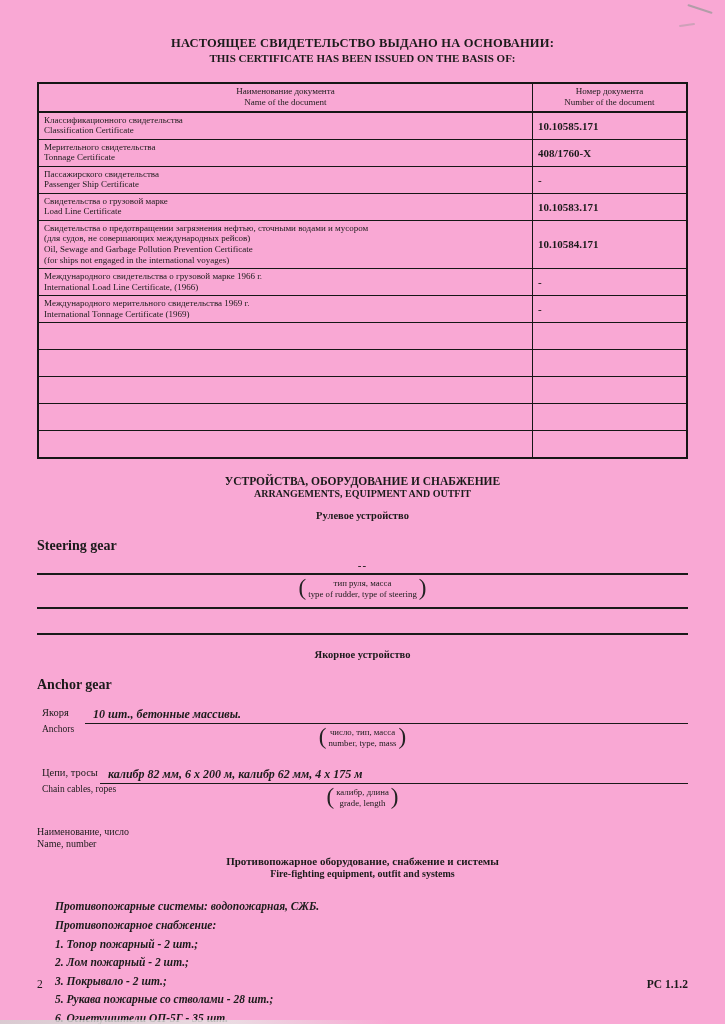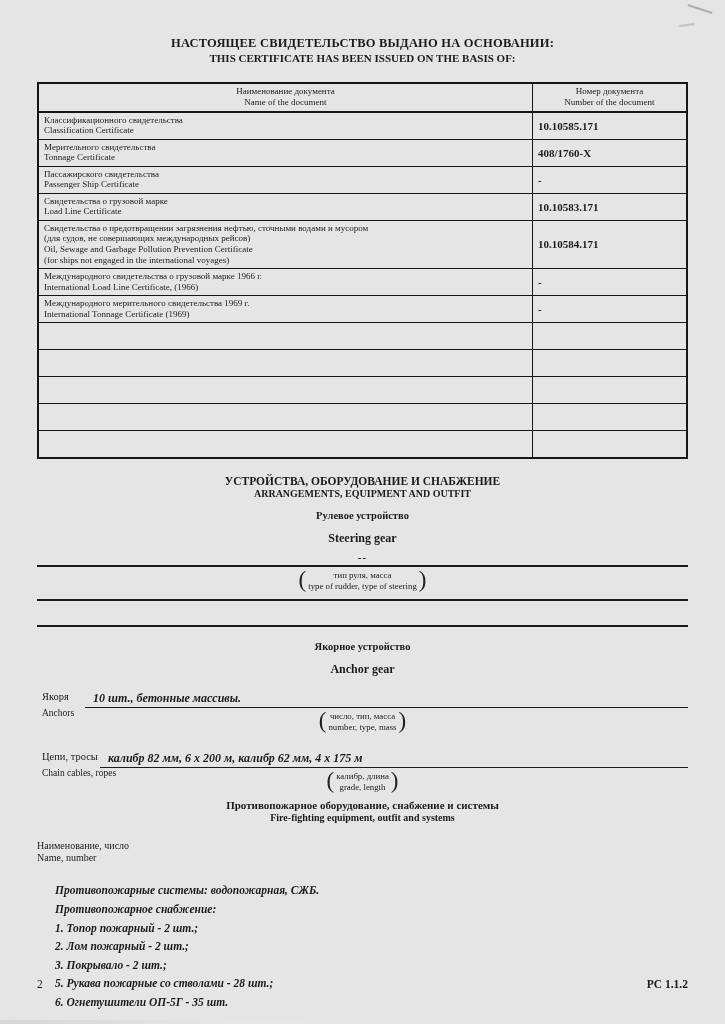"НАСТОЯЩЕЕ СВИДЕТЕЛЬСТВО ВЫДАНО НА" .page { background: #e5e5e5 -> #f9a8d4 }
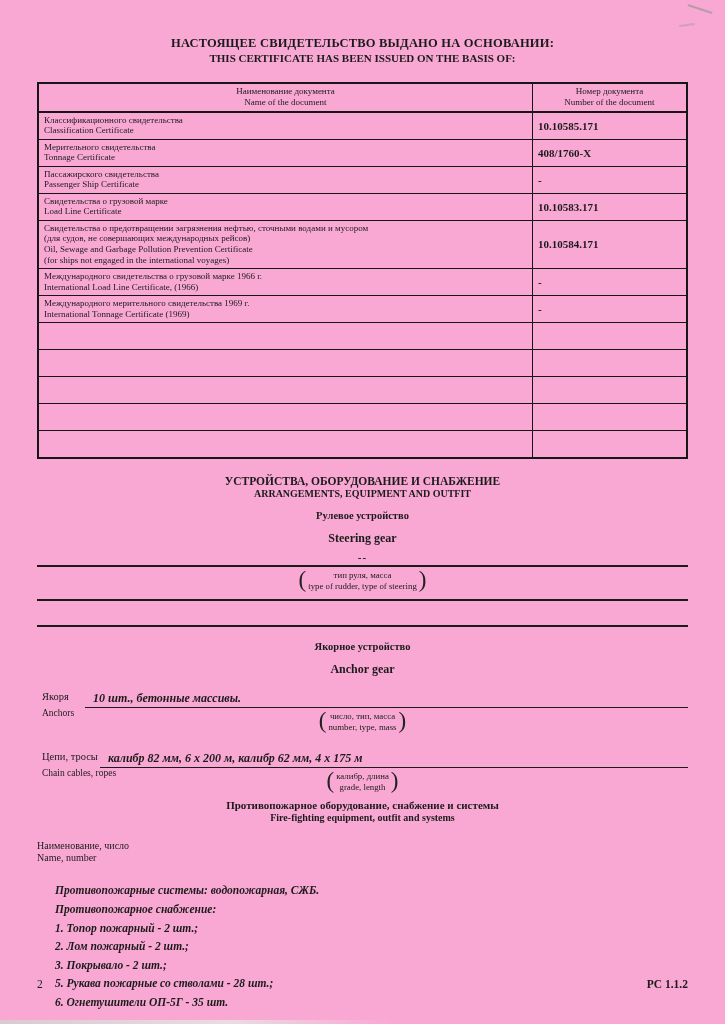"Steering gear" .sub-en { font-size: 12px -> 14px; margin-top: 10px -> 17px; text-align: center -> none }
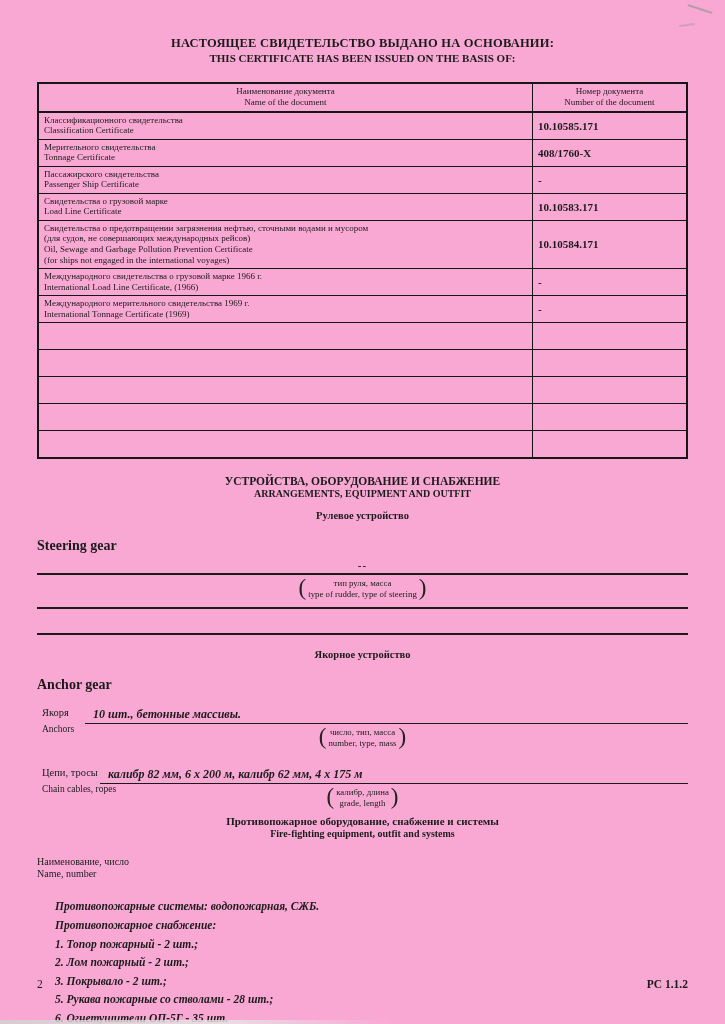"Противопожарное оборудование, снабжение" div { order: before "Наименование, число" -> after "Наименование, число" }
